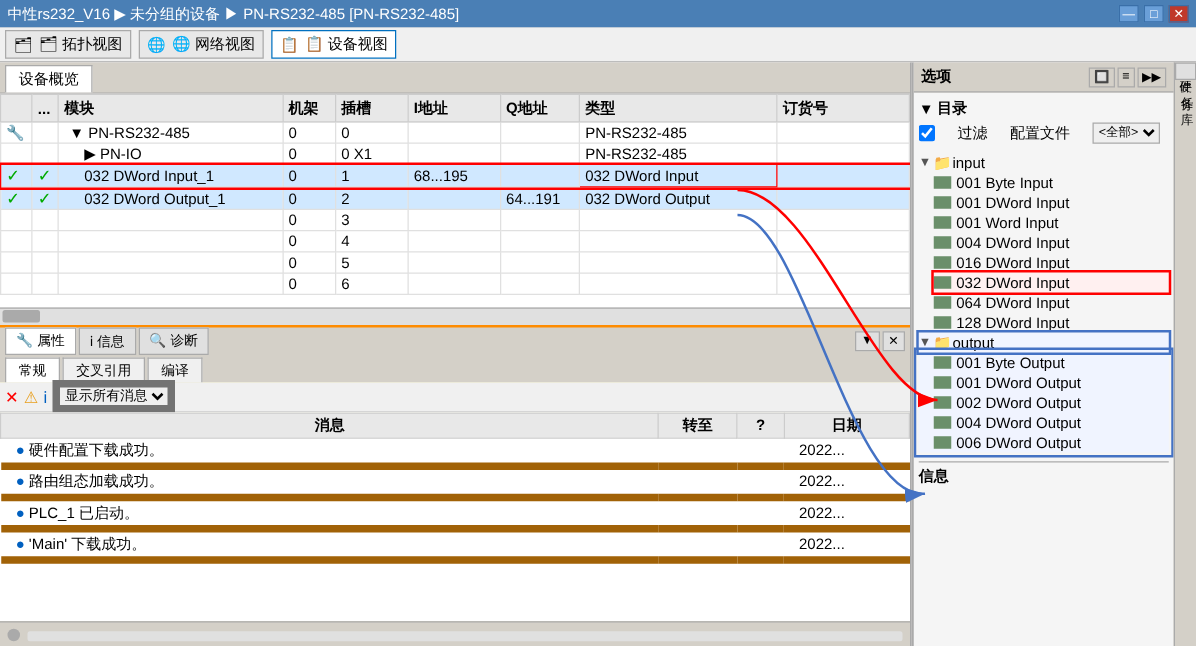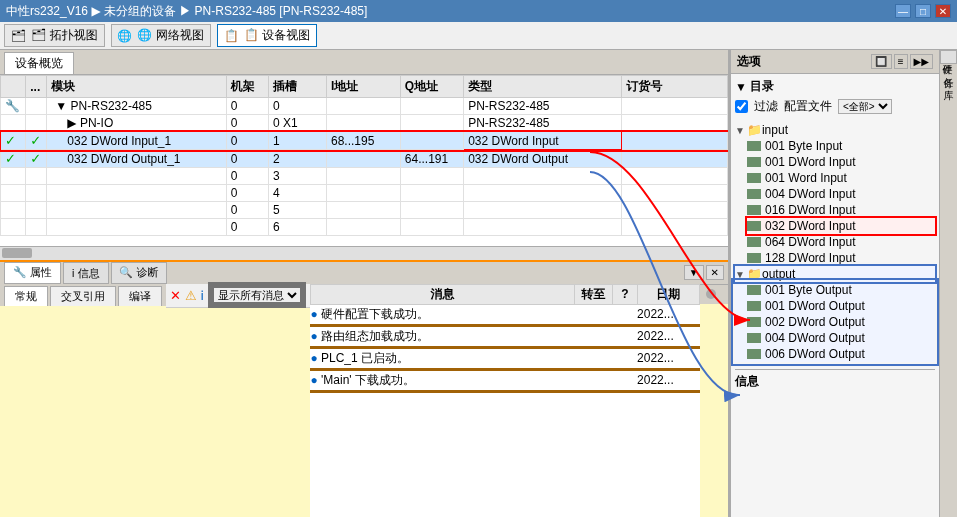"过滤" .filter-row { align-items: center -> none; gap: 6px -> 18px }
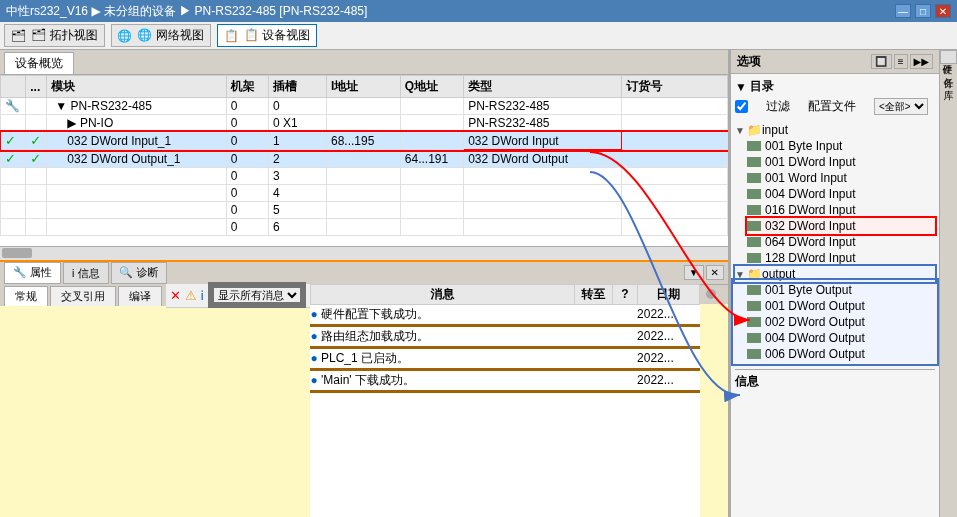"常规" div { flex-direction: row -> column }
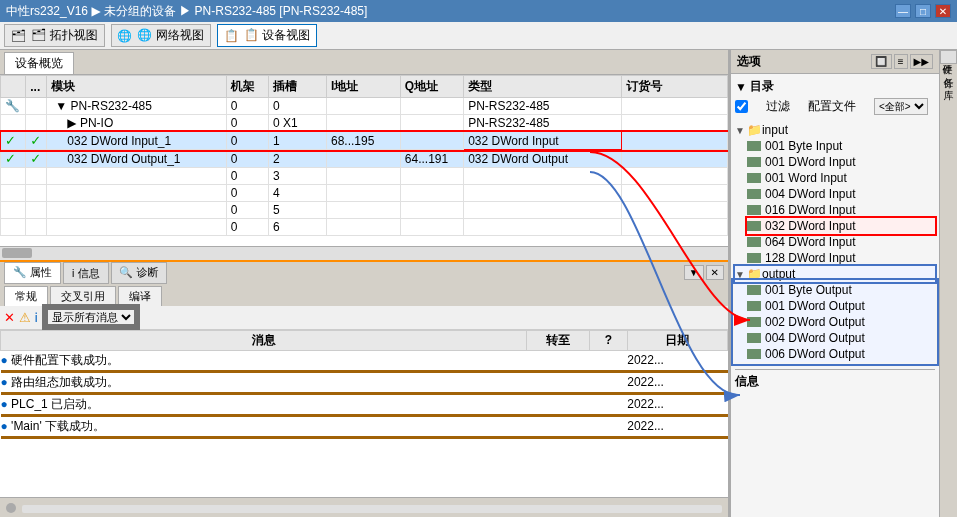"● 硬件配置下载成功。" .log-table td { border-bottom: 3px solid #a16207 -> 6px solid #a16207; padding: 1px 0 -> 1px 12px }
